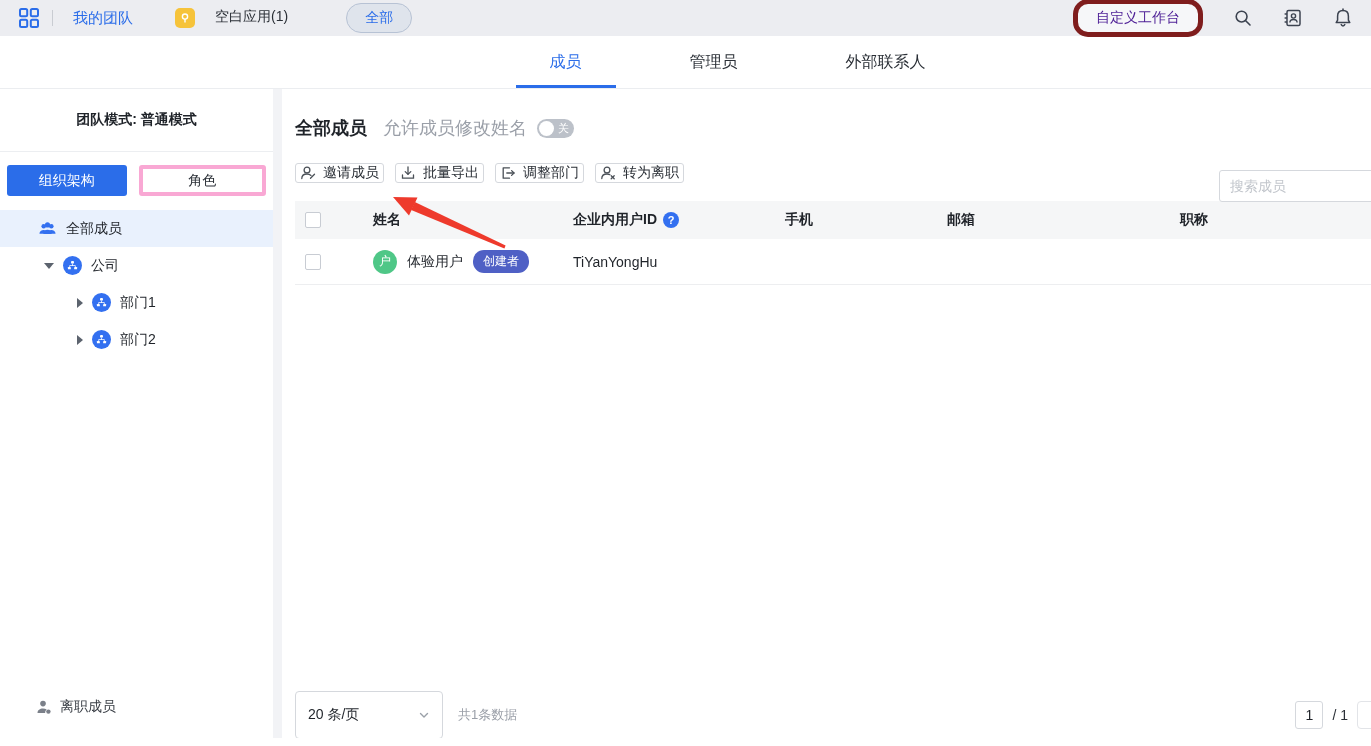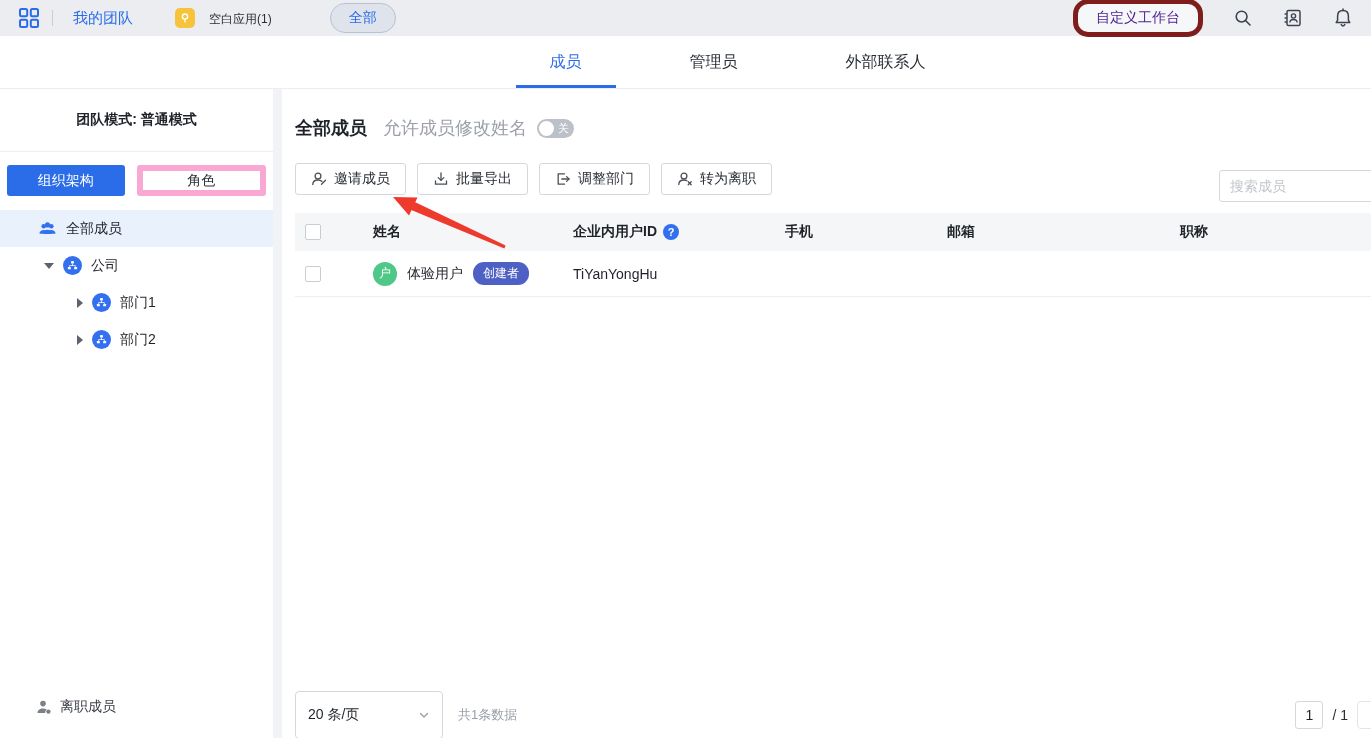"空白应用(1)" .app-entry { align-items: flex-end -> flex-start; font-size: 12px -> 14px; gap: 14px -> 20px }
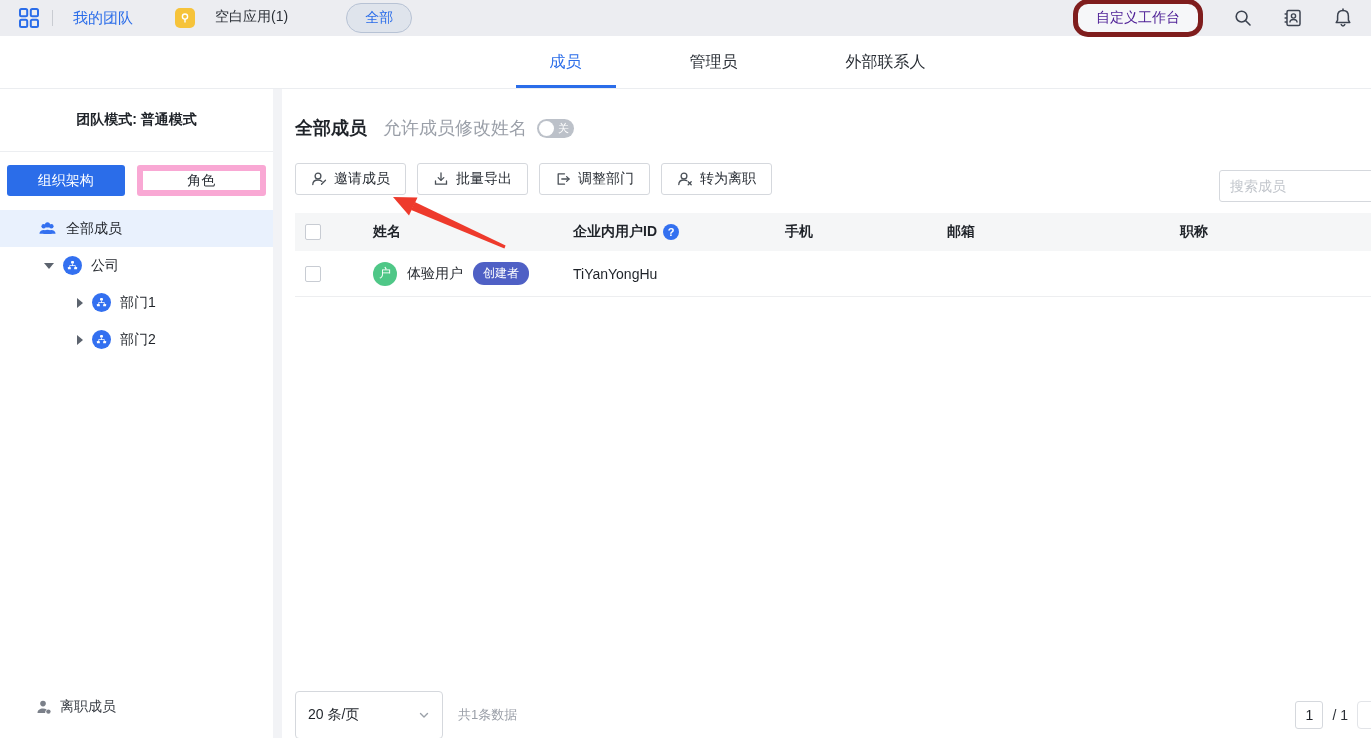"角色" .seg-btn.ghost { border: 6px solid #f9a8d4 -> 4px solid #f9a8d4 }
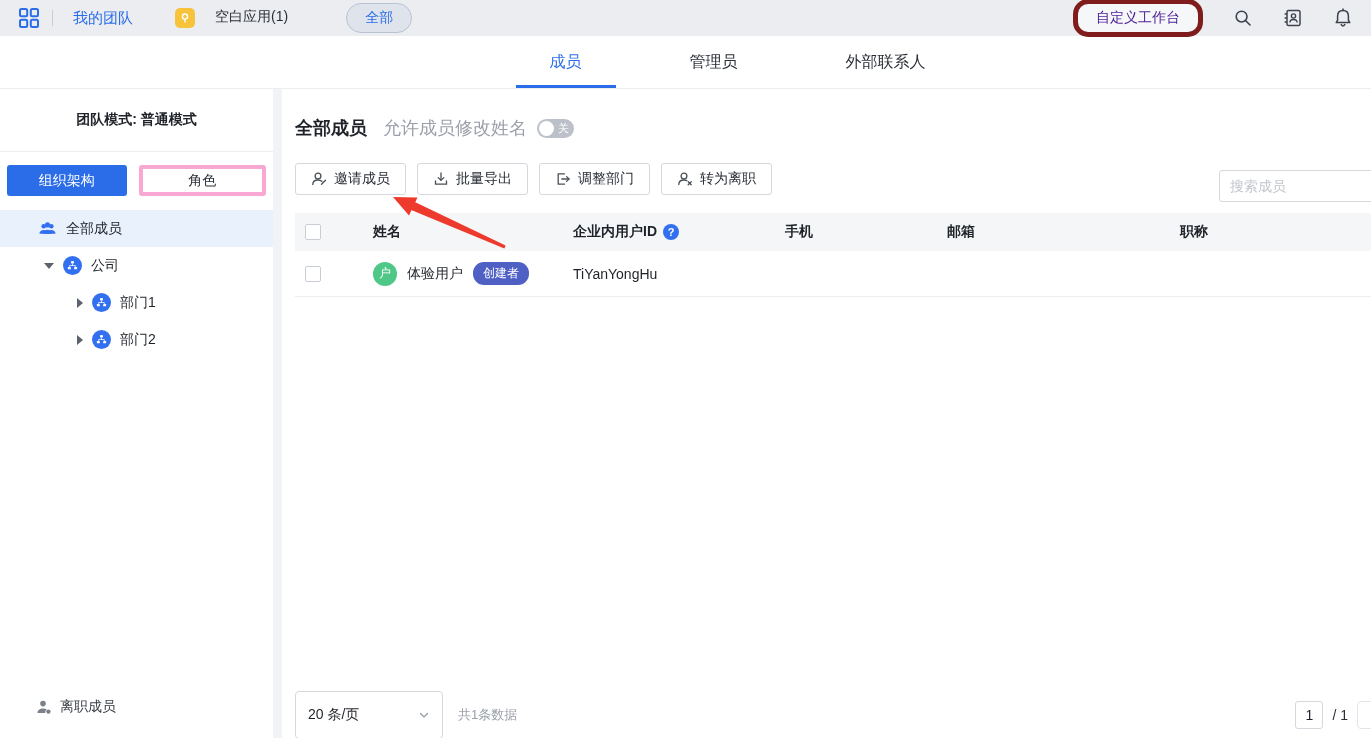"邀请成员" .action-btn { height: 32px -> 20px; padding: 0 15px -> 0 4px }
